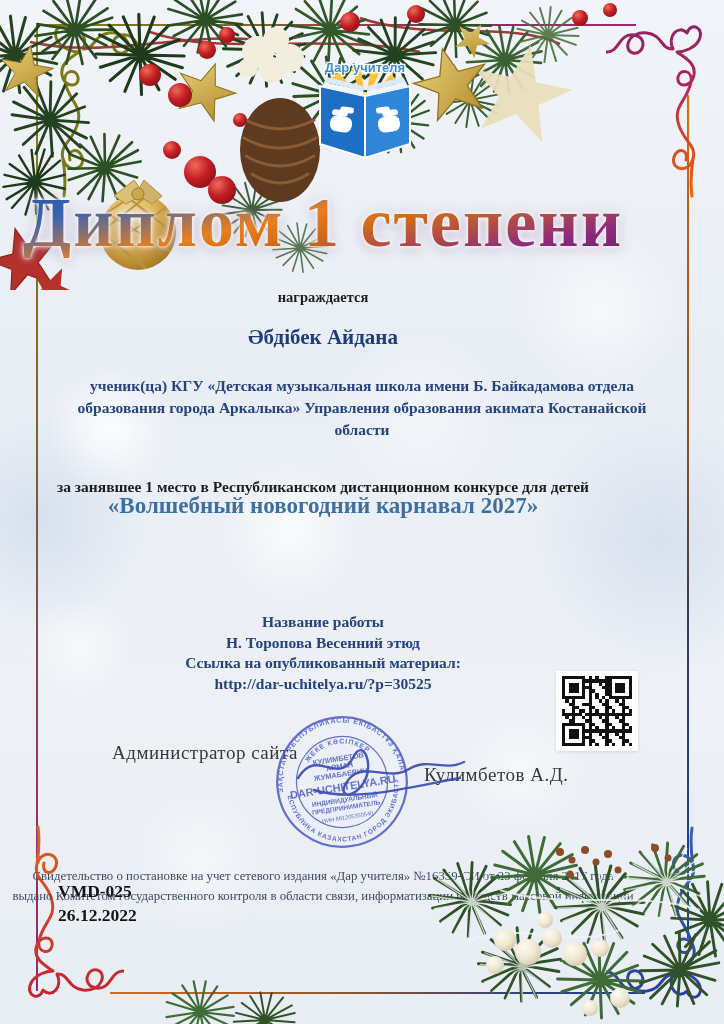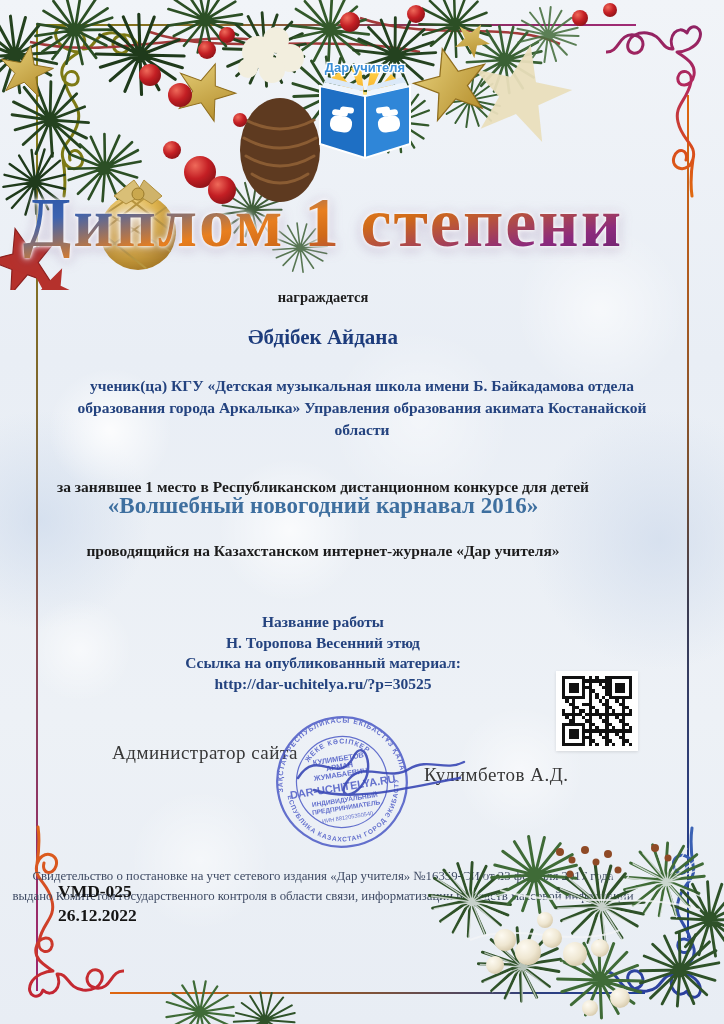"«Волшебный новогодний карнавал 2016»" div.abs { text: 2016 -> 2027 }
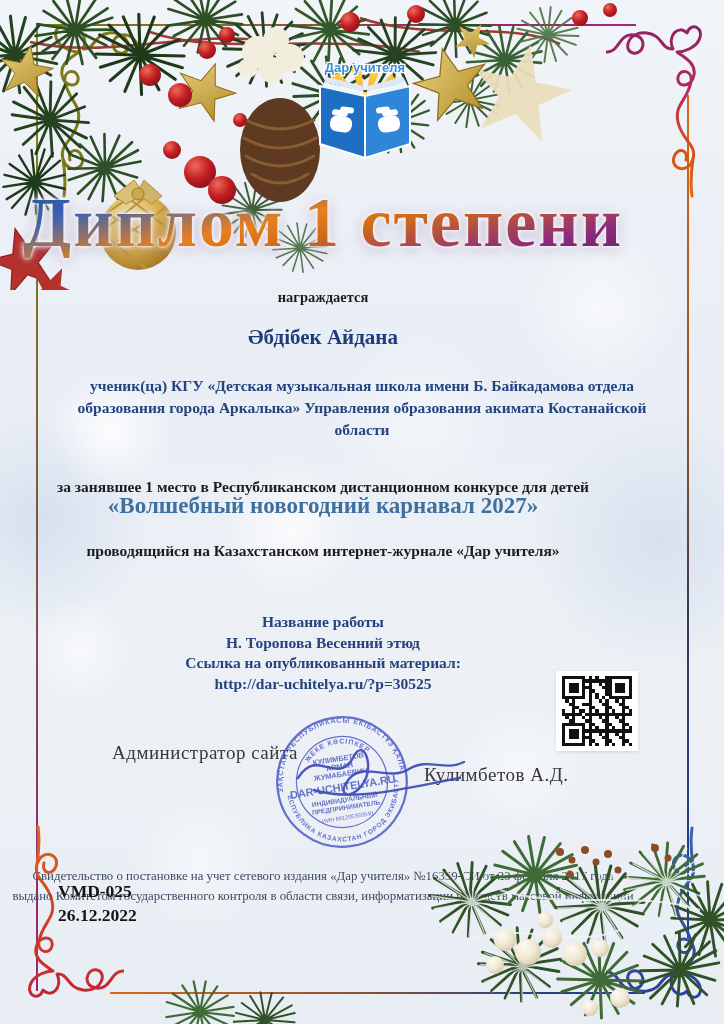"проводящийся на Казахстанском" div { html: <div>проводящийся на Казахстанском интернет-журнале «Дар учителя»</div> -> none }
